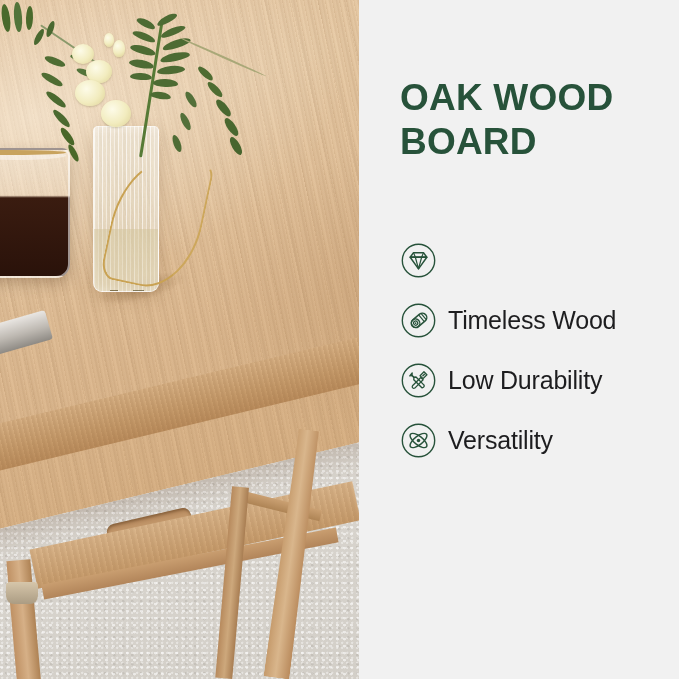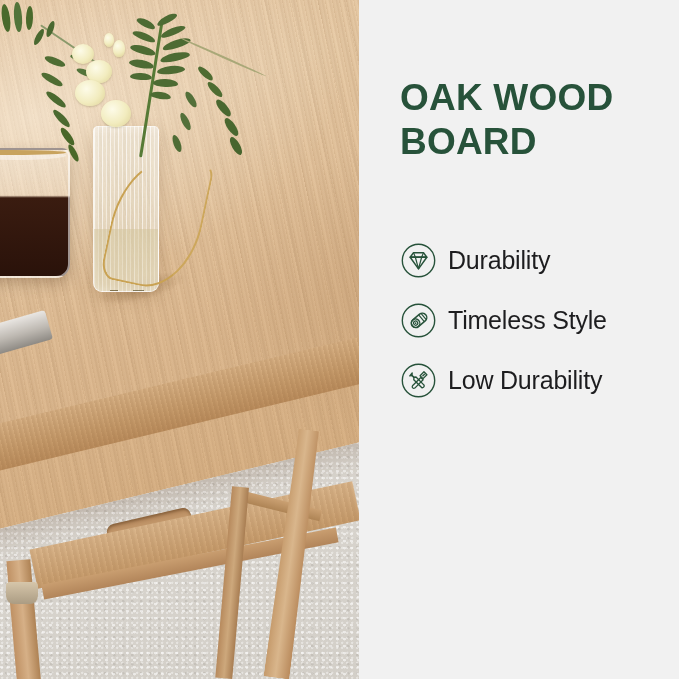"Durability" span.feature-label { html: <span>Durability</span> -> none }
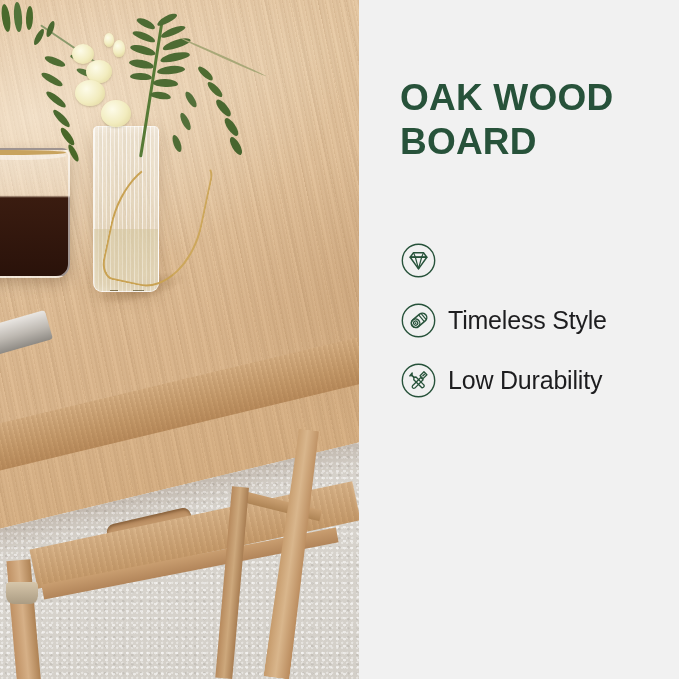"Timeless Style" span.feature-label { text: Style -> Wood }
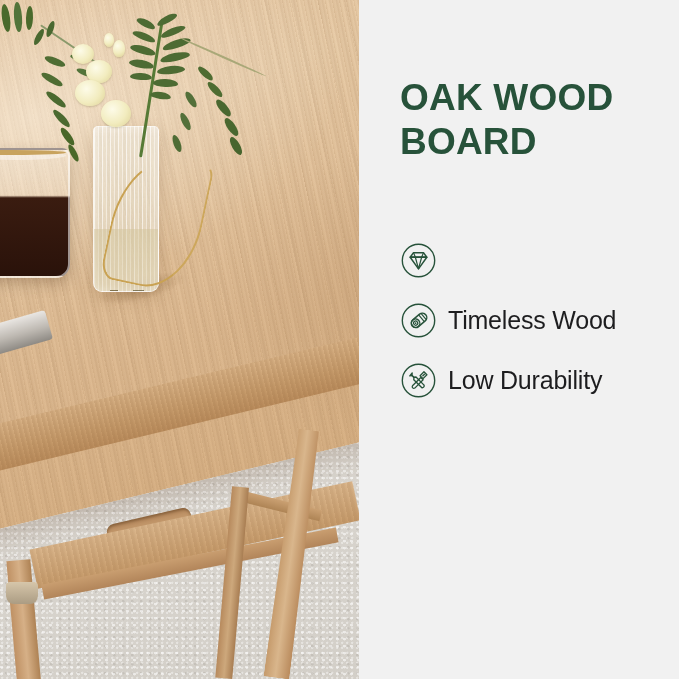"Versatility" li.feature { html: none -> <li> <svg> <circle></circle> <ellipse></ellipse> <ellipse></ellipse> <circle></circle> </svg> <span>Versatility</span> </li> }
